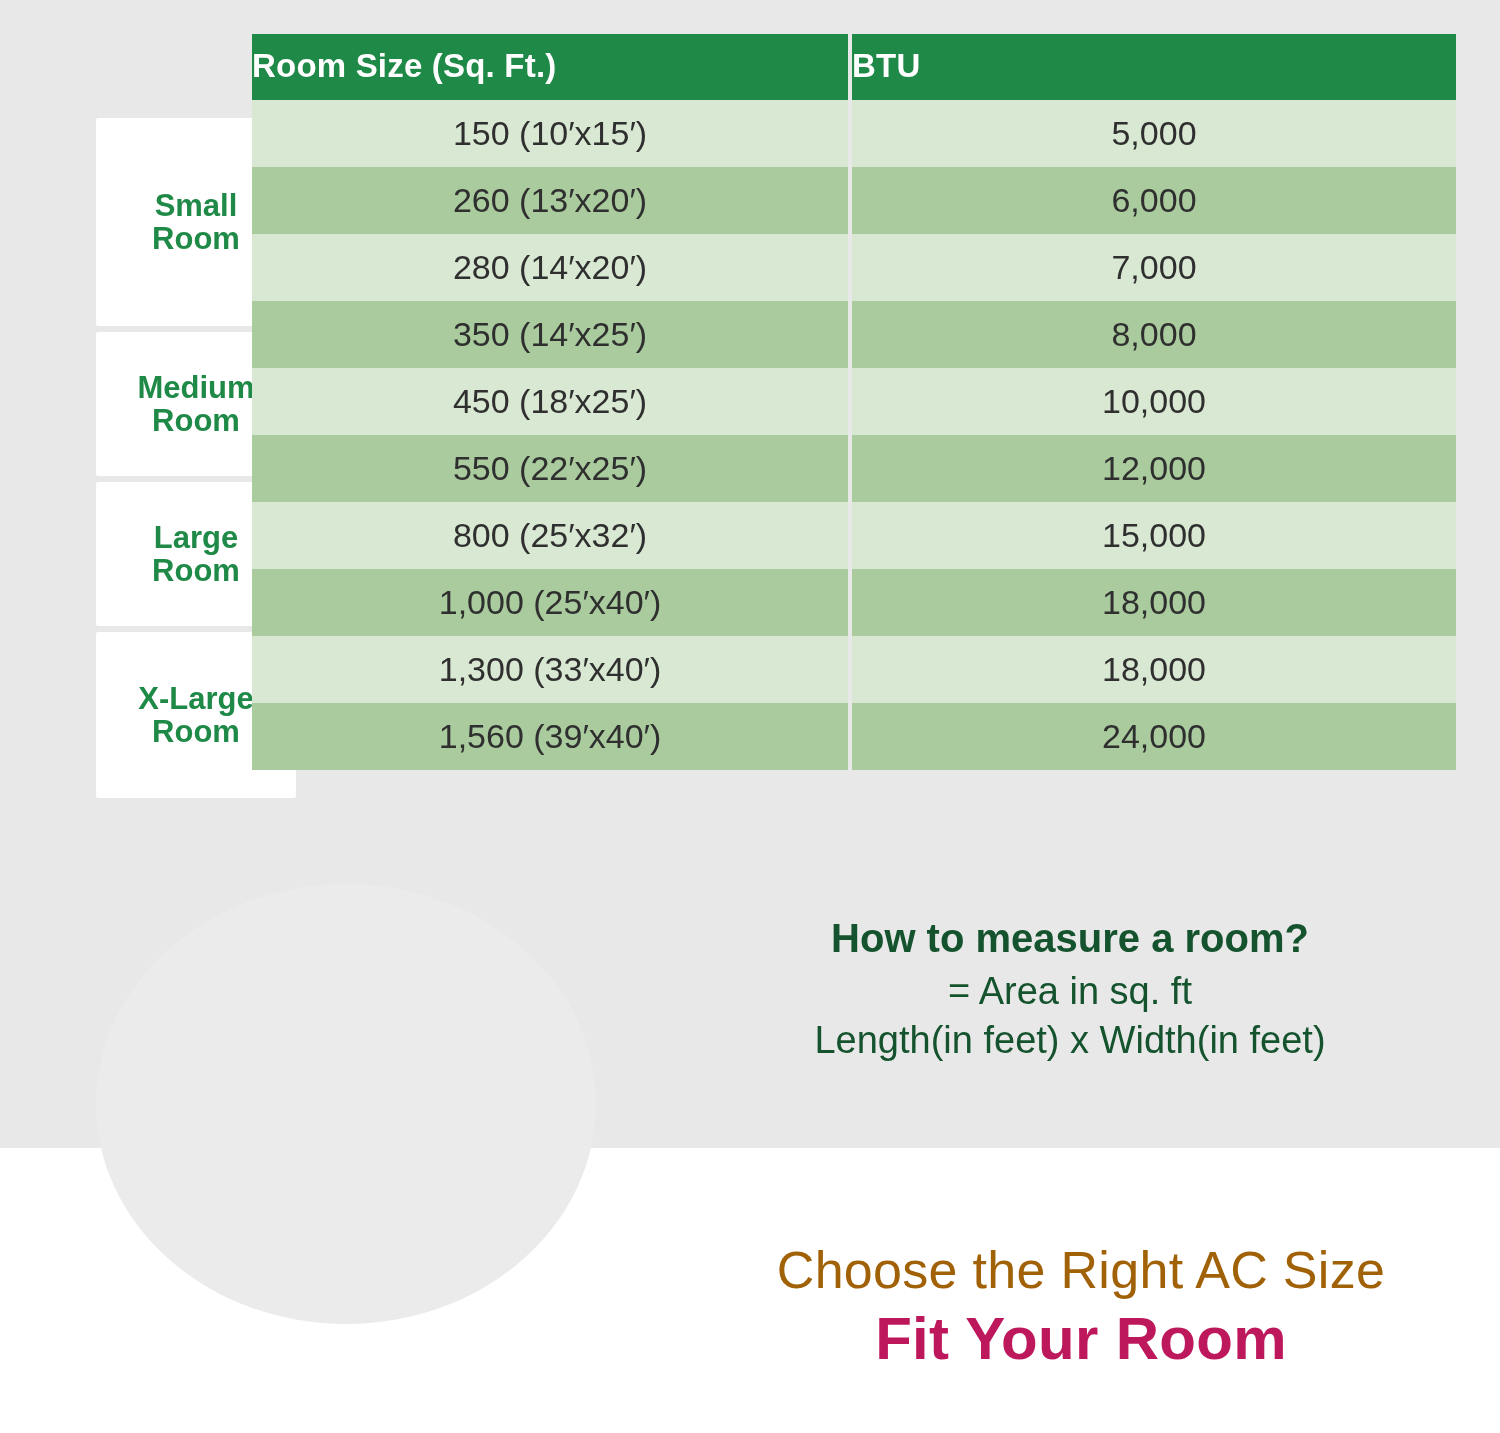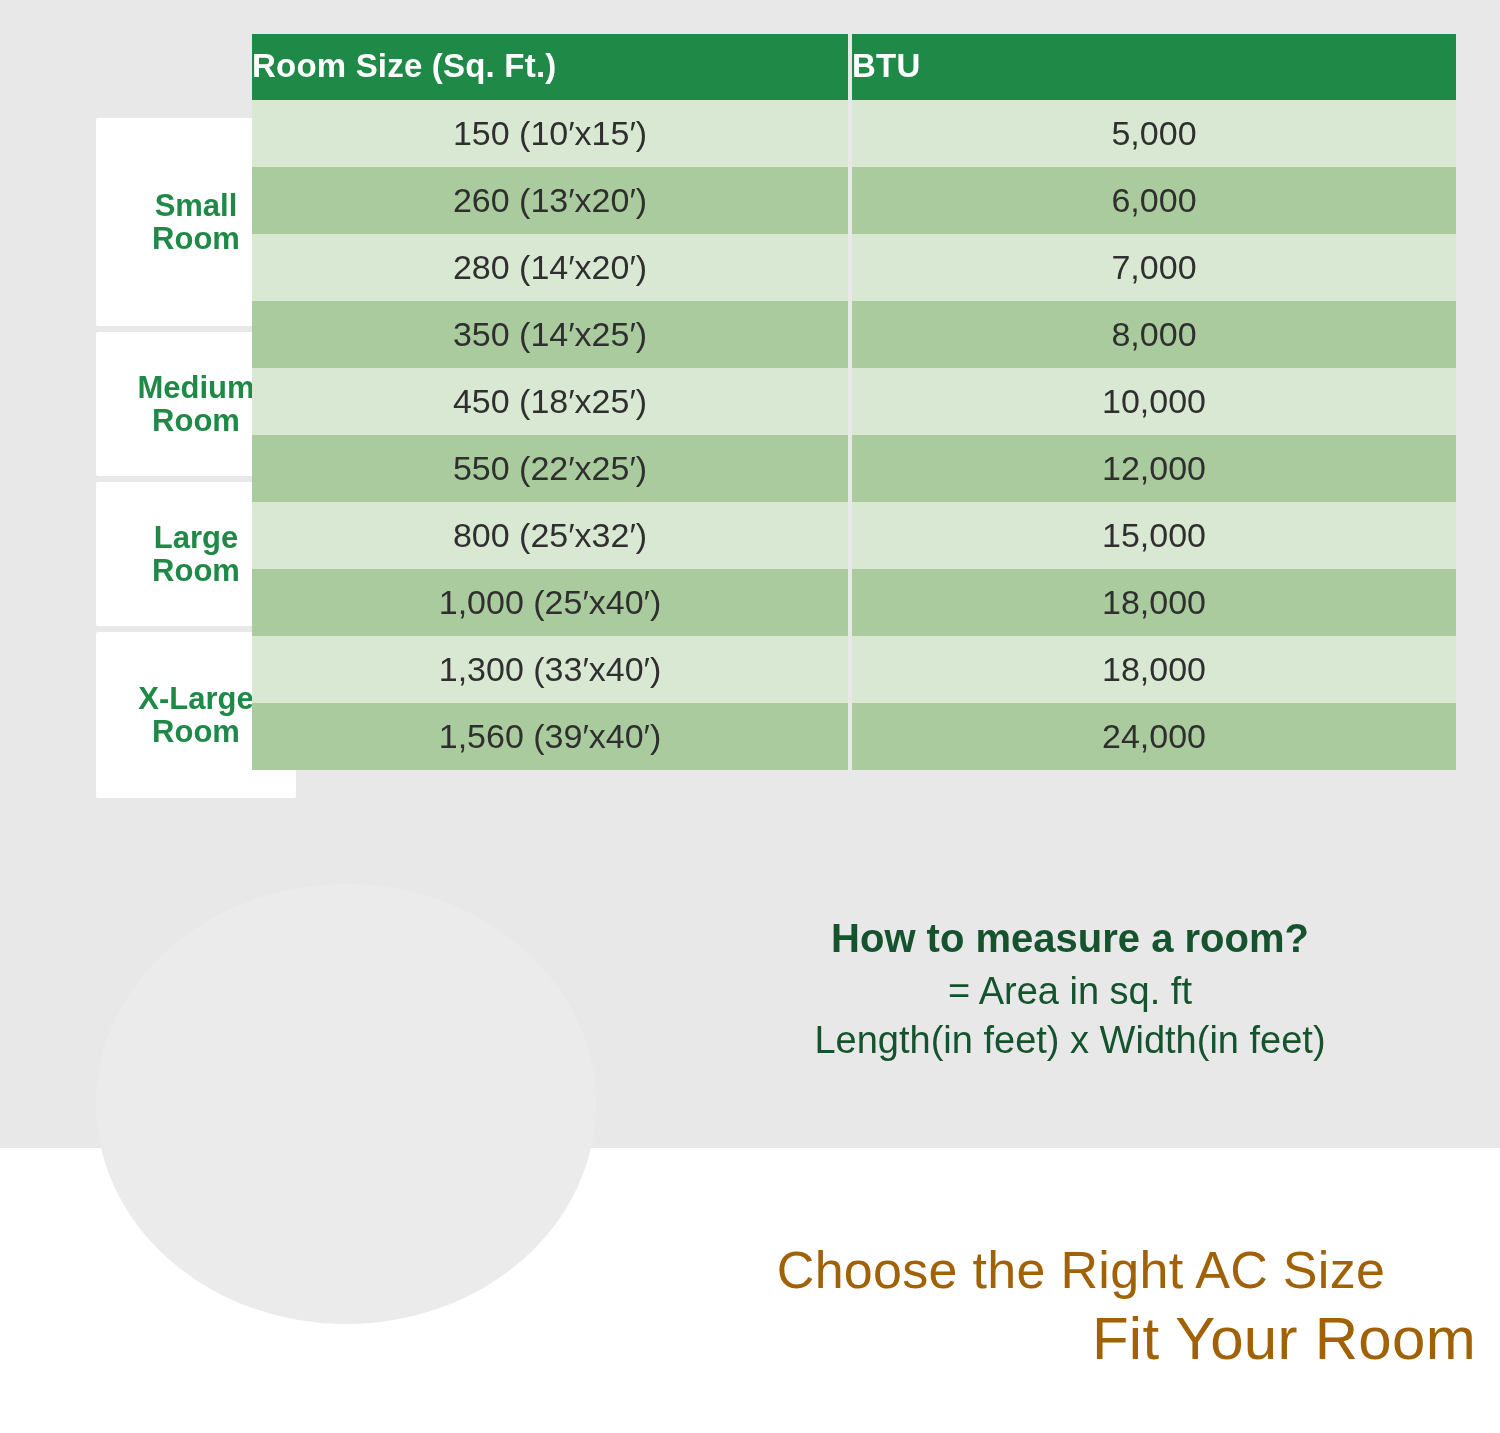"Fit Your Room" .headline-2 { color: #a16207 -> #be185d; font-weight: normal -> bold; text-align: right -> none }
